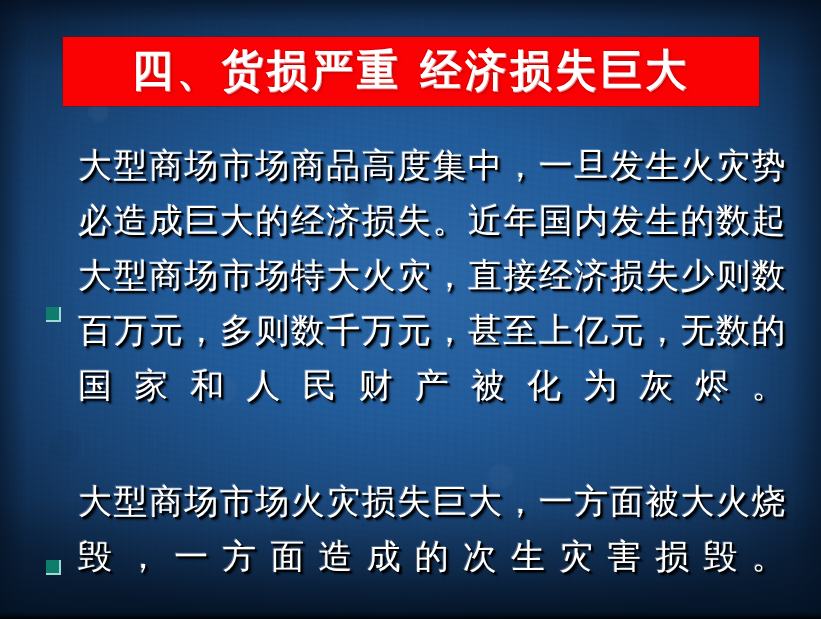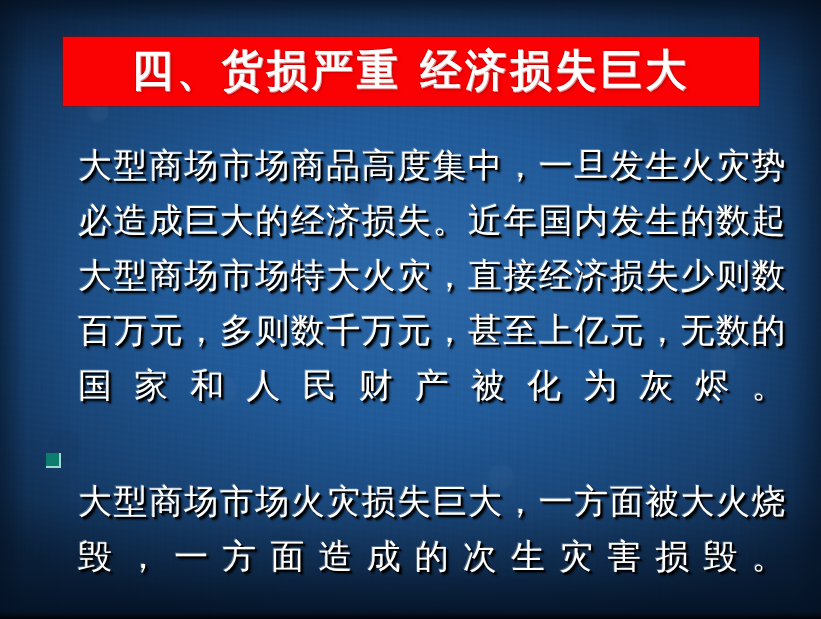"大型商场市场商品高度集中，一旦发生火灾势必造成巨大的经济损失。近年国内发生的数起" .bullet-row { align-items: flex-end -> center }
